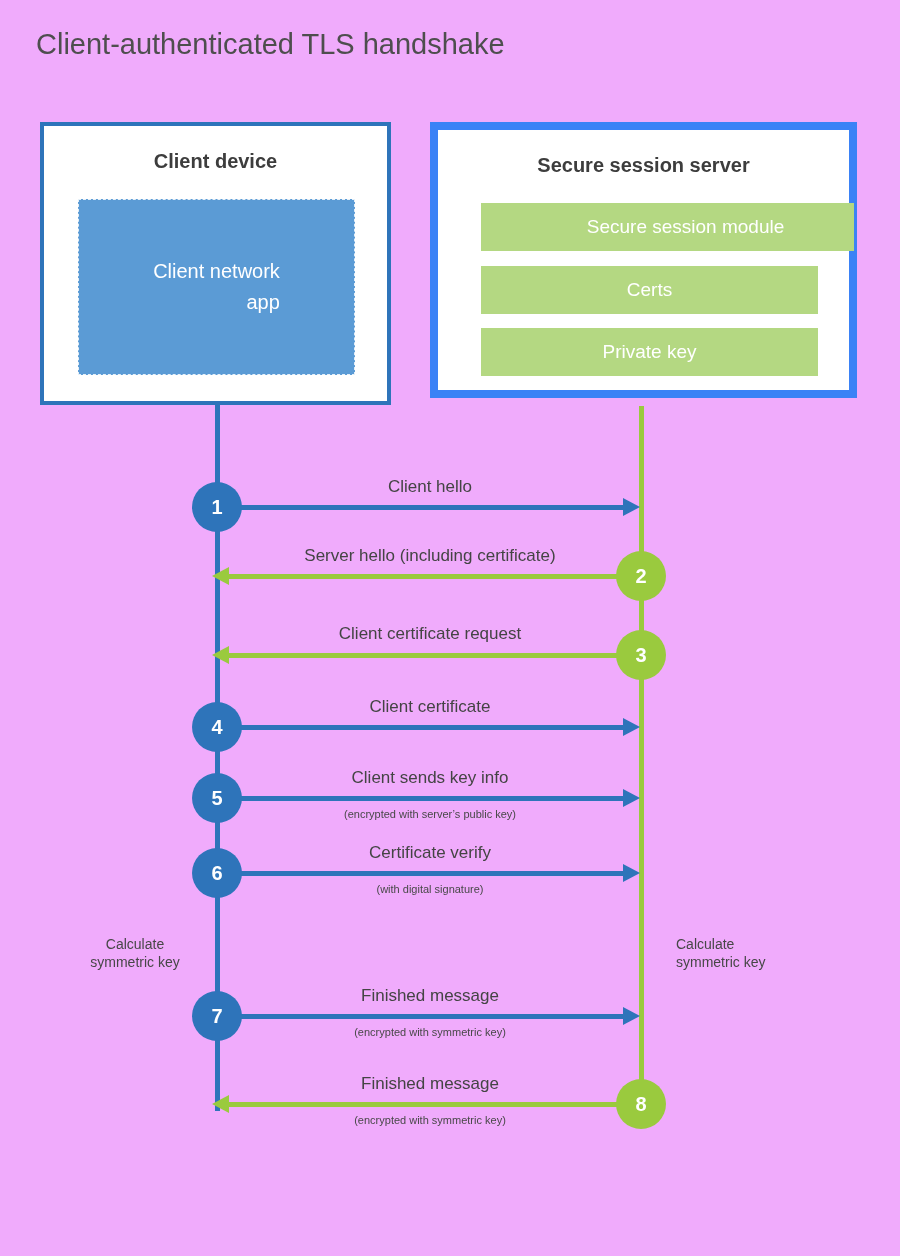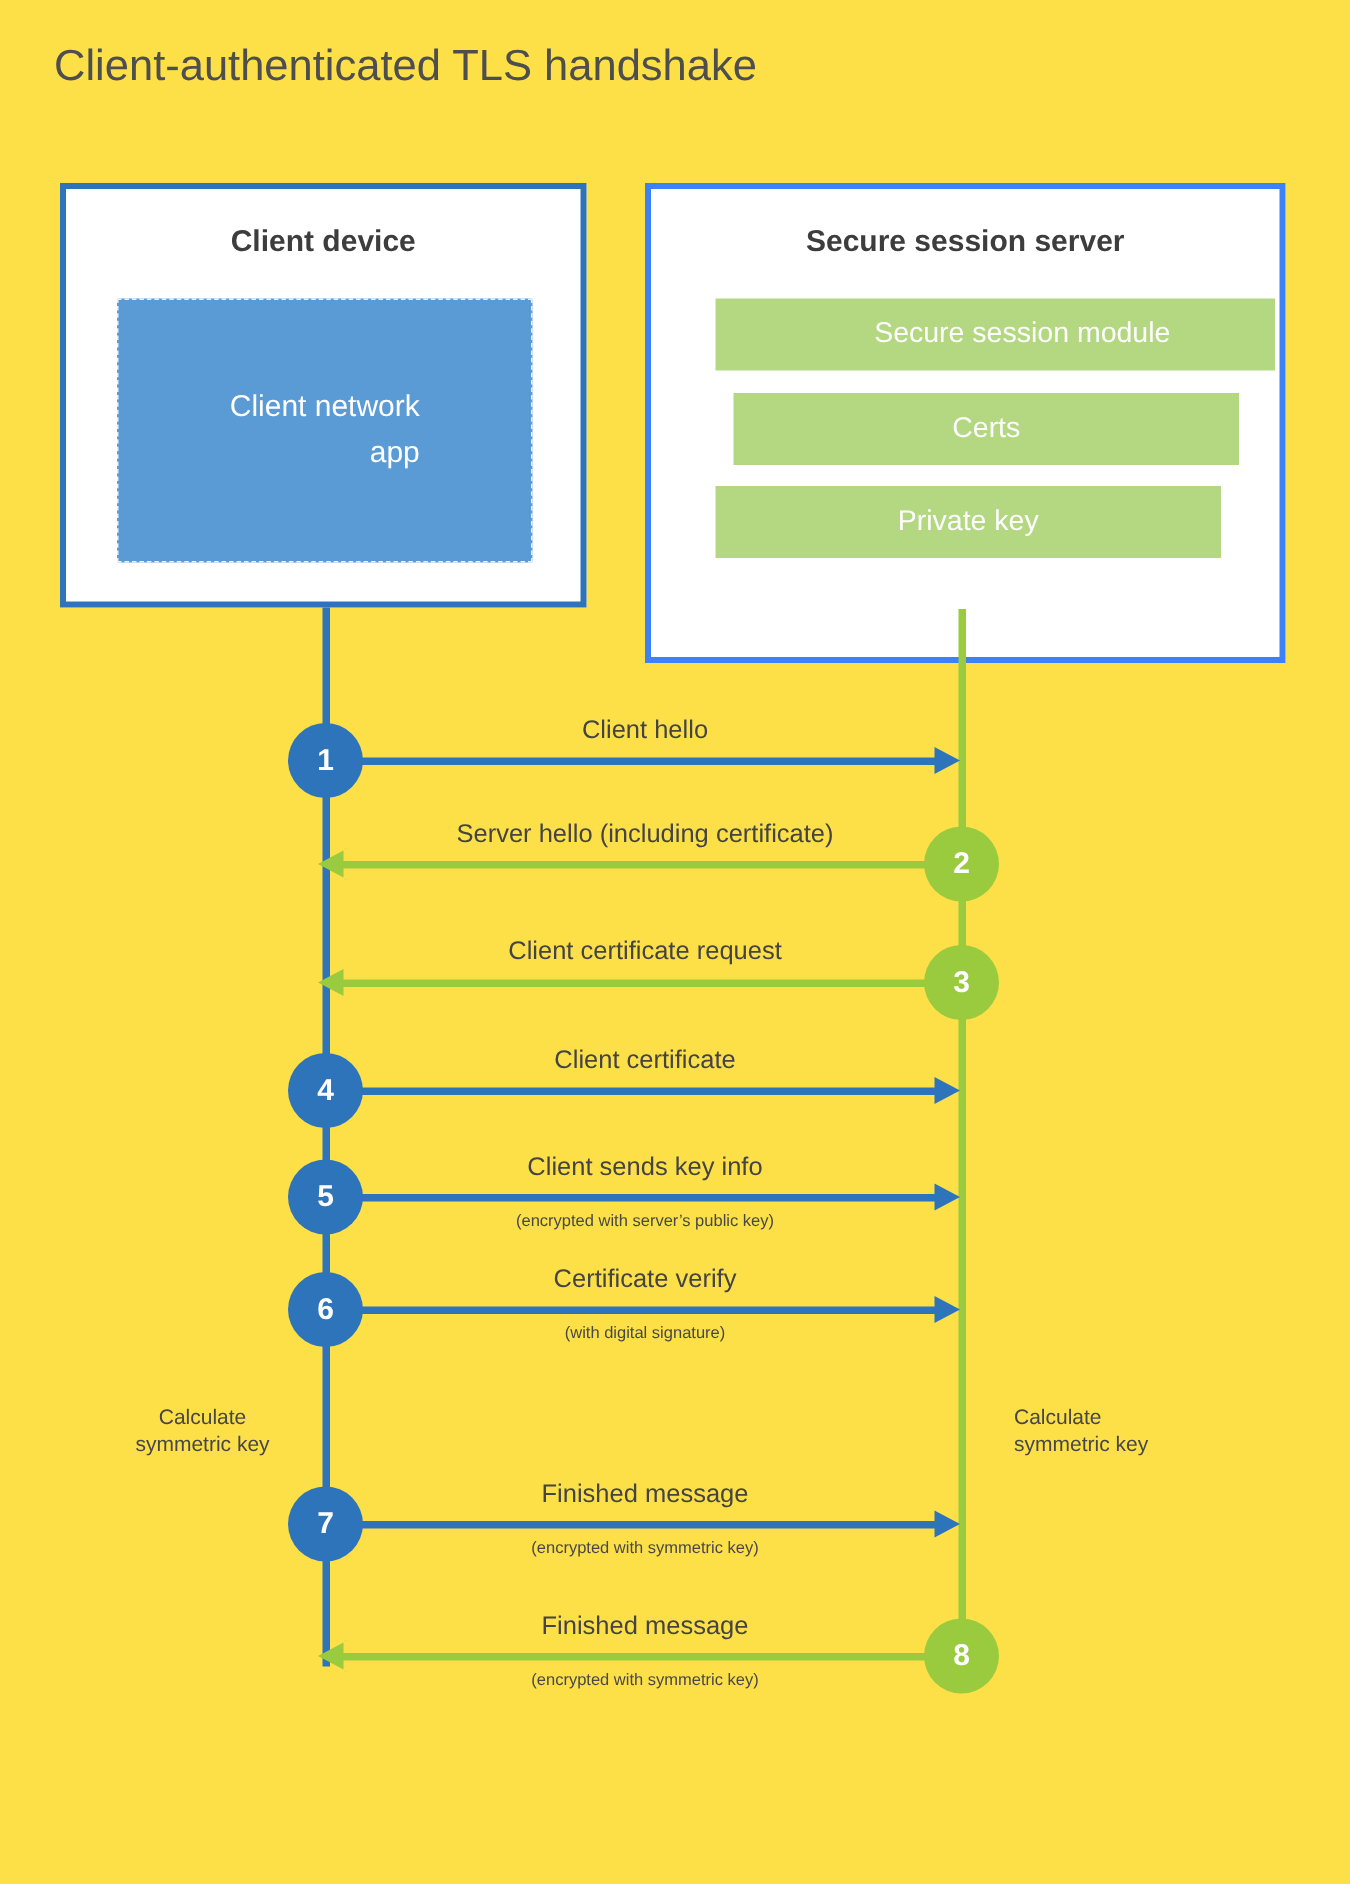"Client-authenticated TLS handshake" #canvas { background: #fde047 -> #f0abfc }
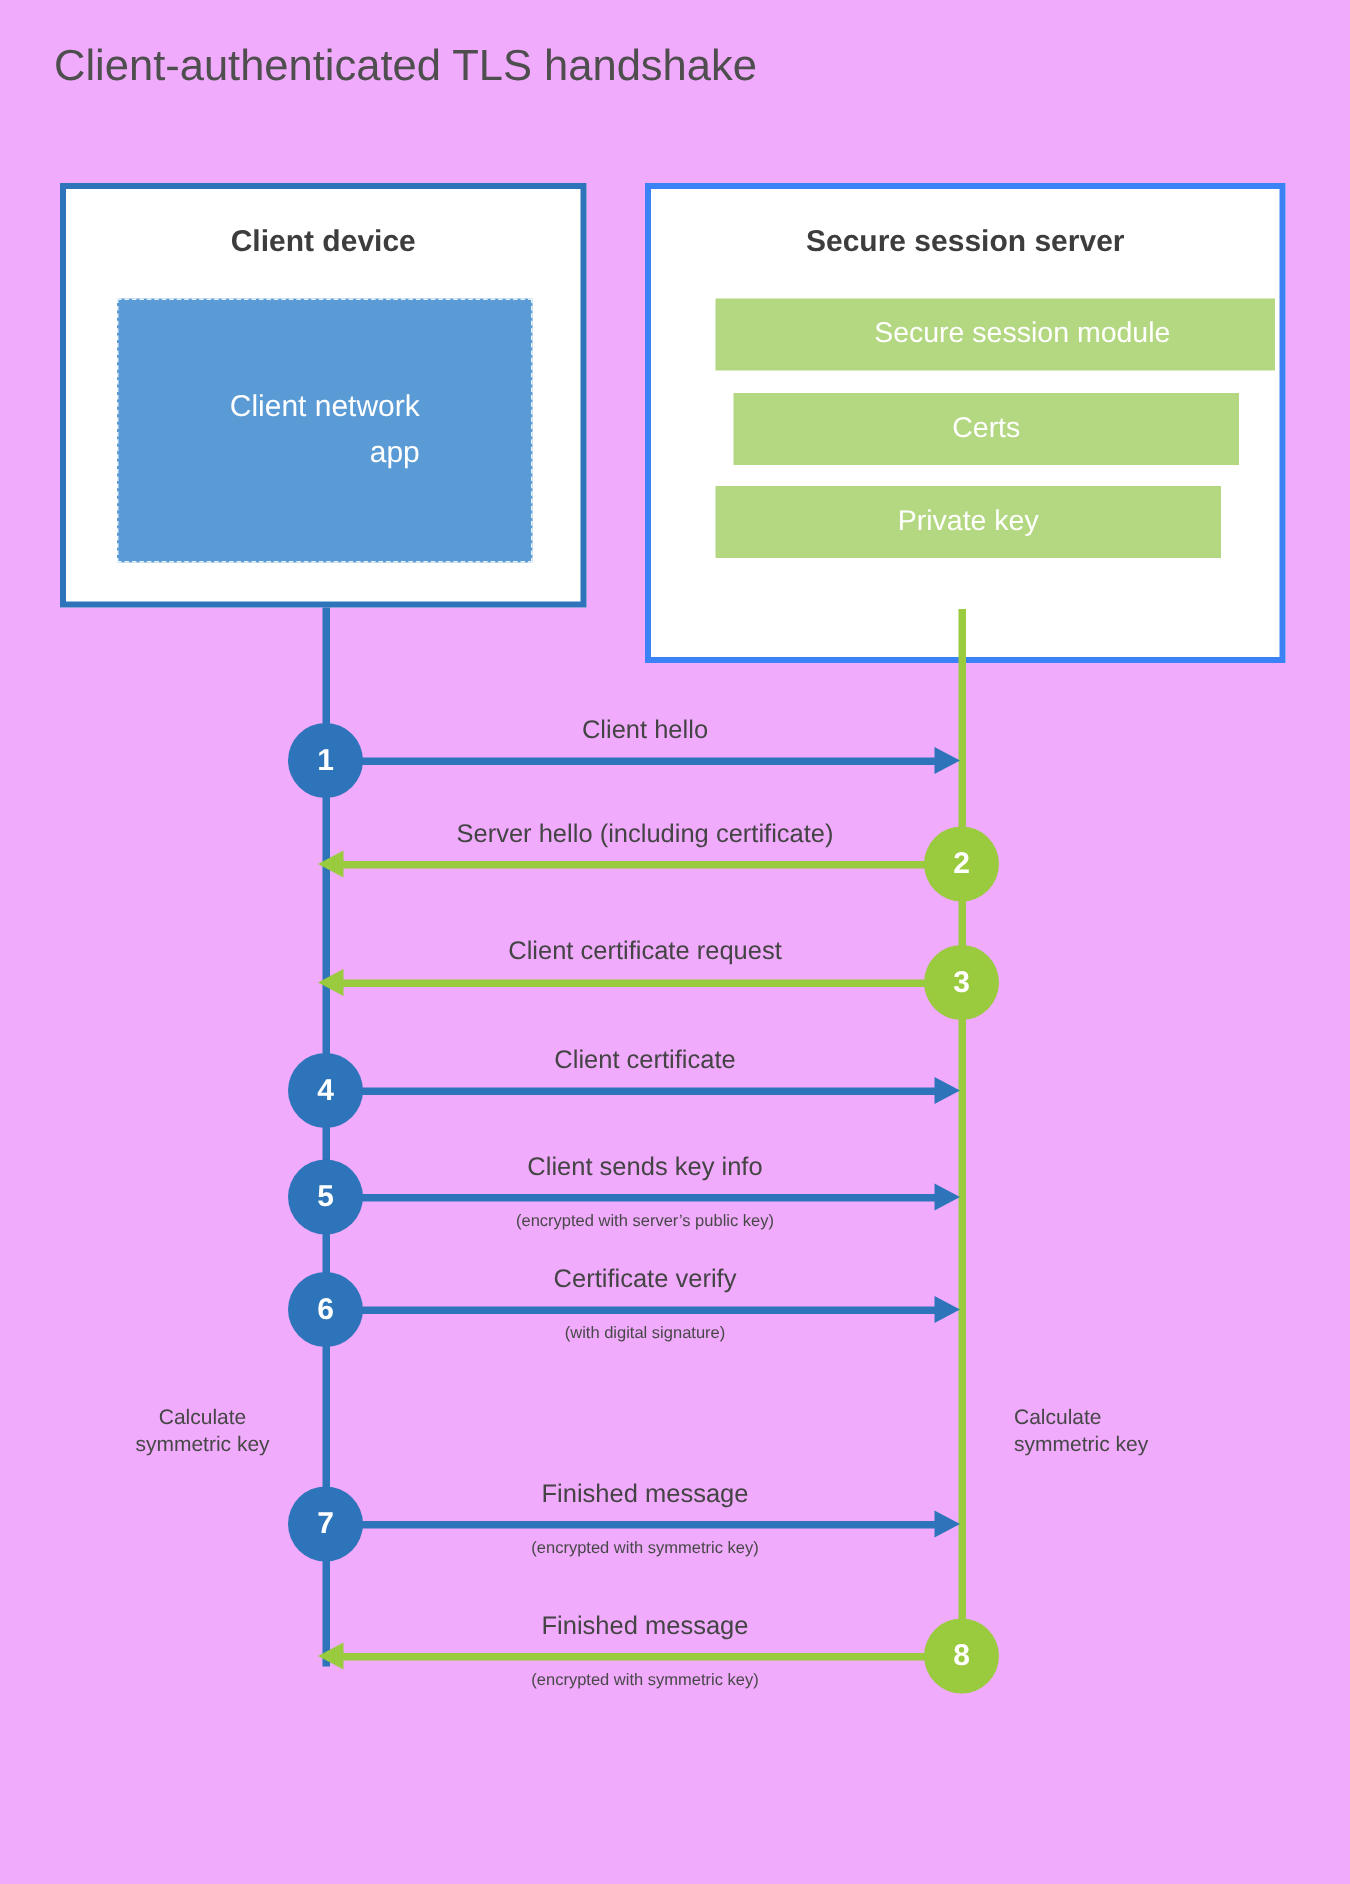"Secure session server" .pbox.server { border: 4px solid #3b82f6 -> 8px solid #3b82f6; height: 320px -> 276px }
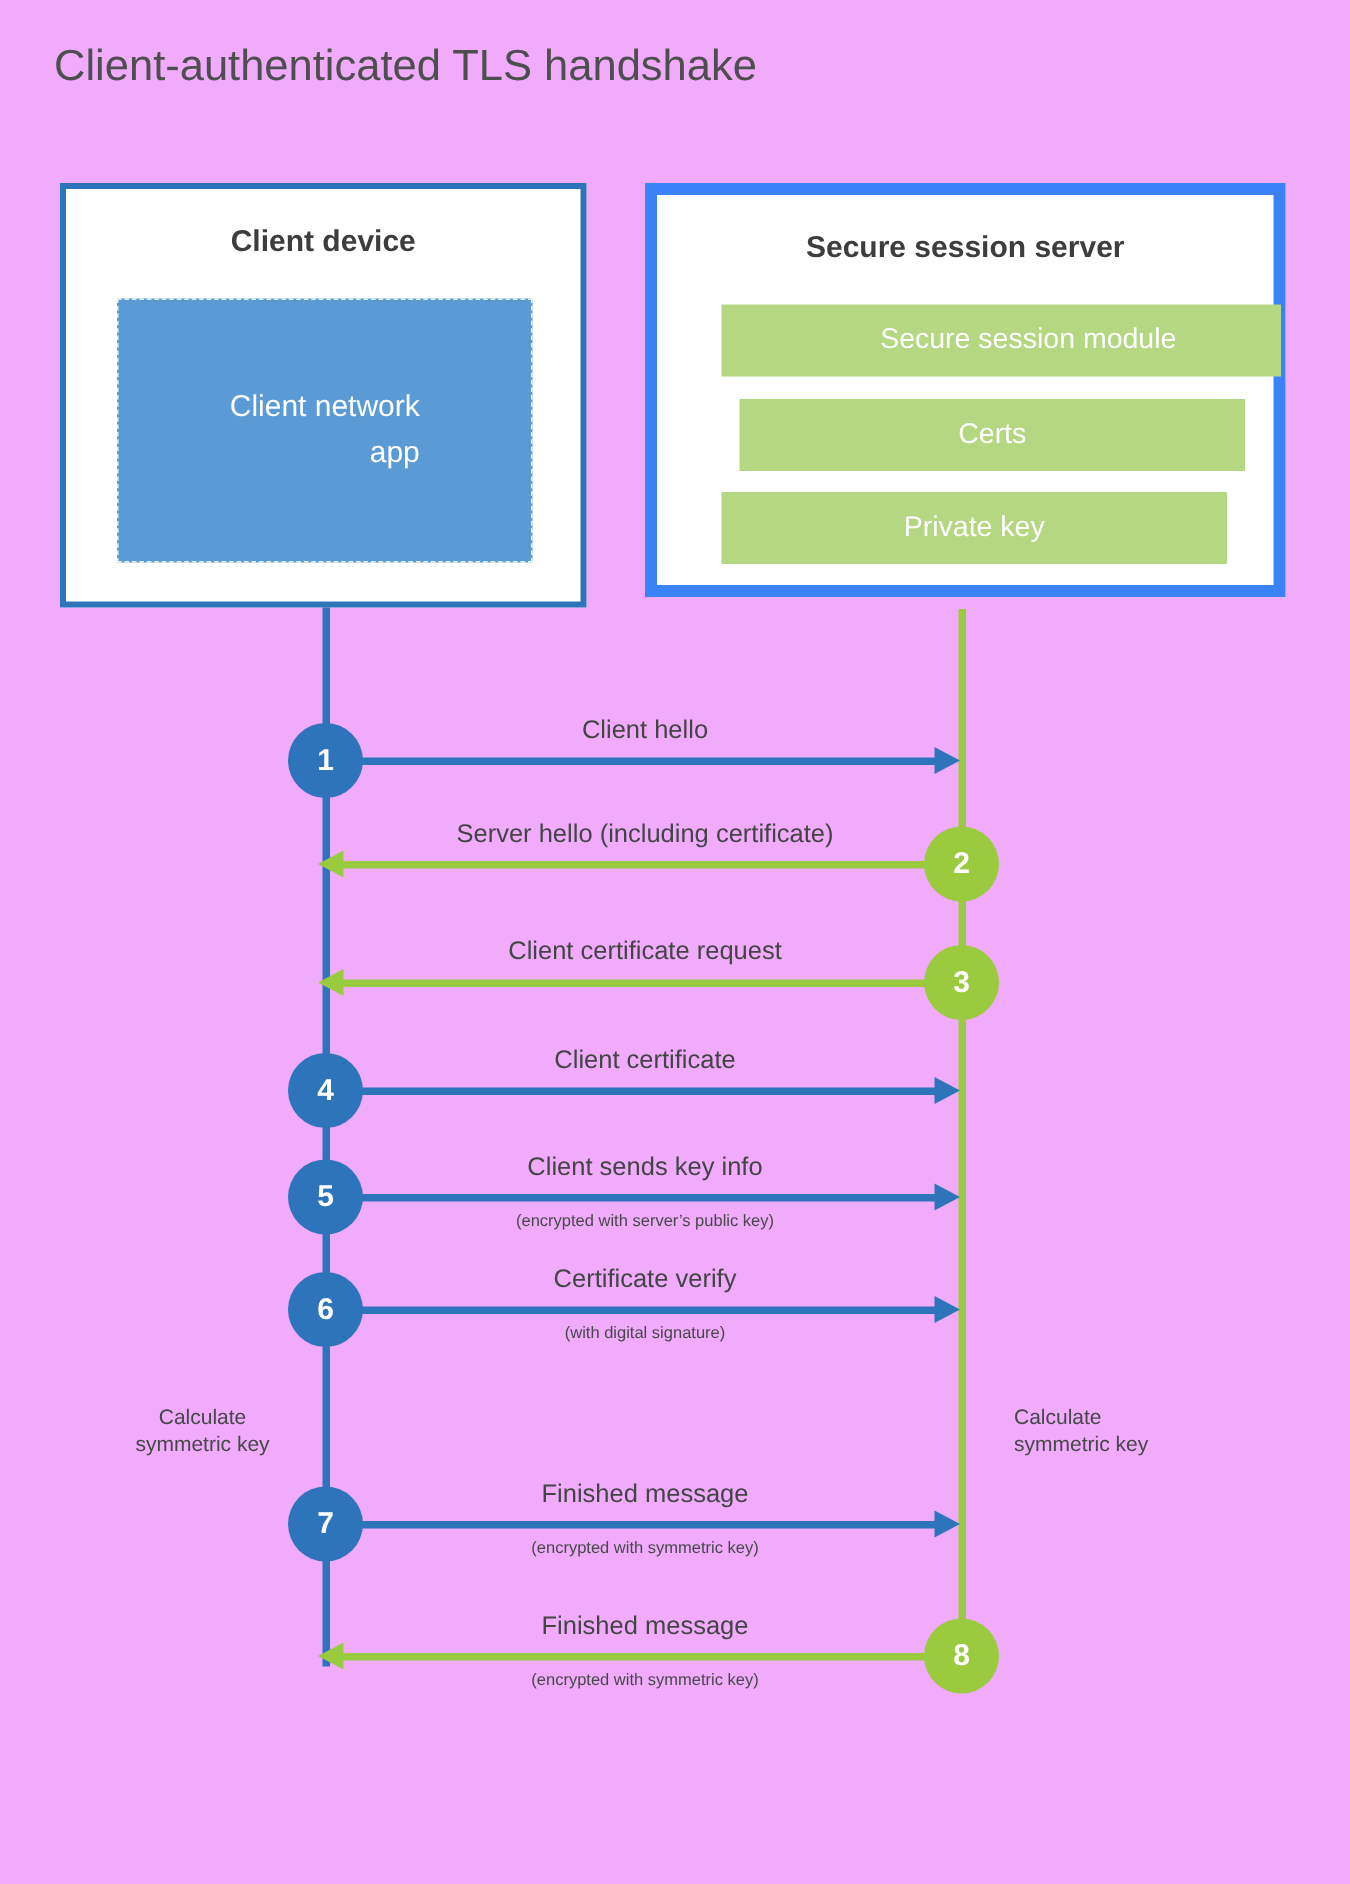"Certs" .module-bar.m1 { margin-left: 12px -> none }
